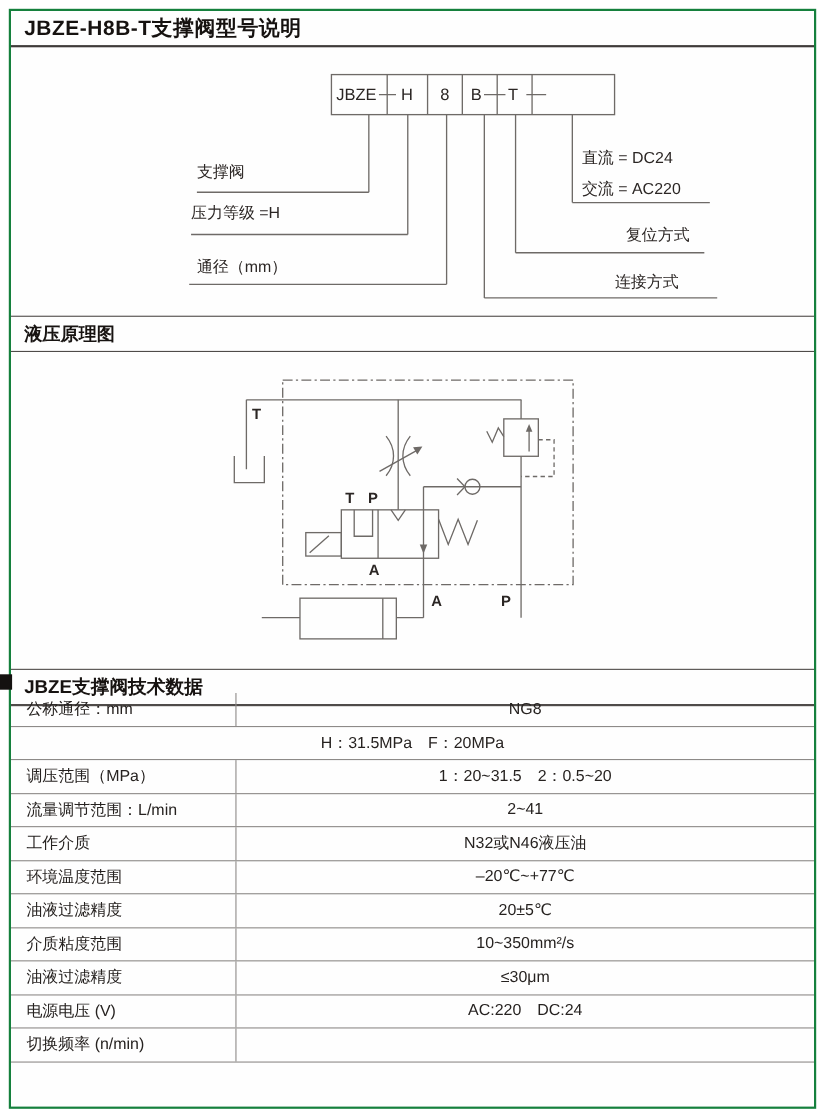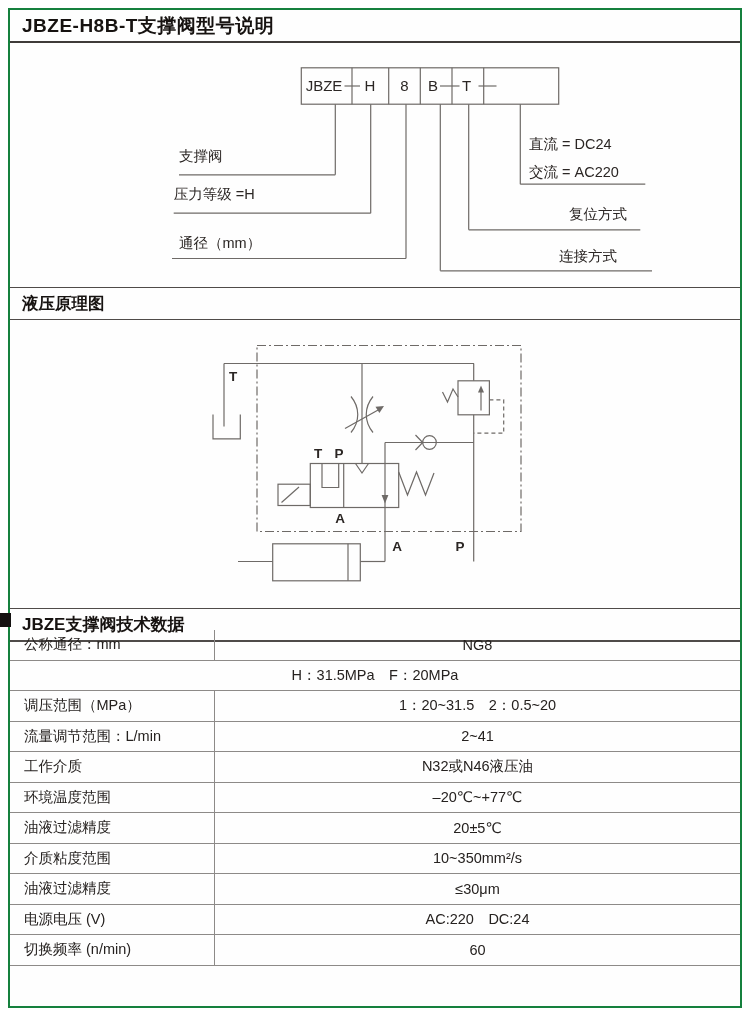"60" div.t-value { html: <div>60</div> -> none }
